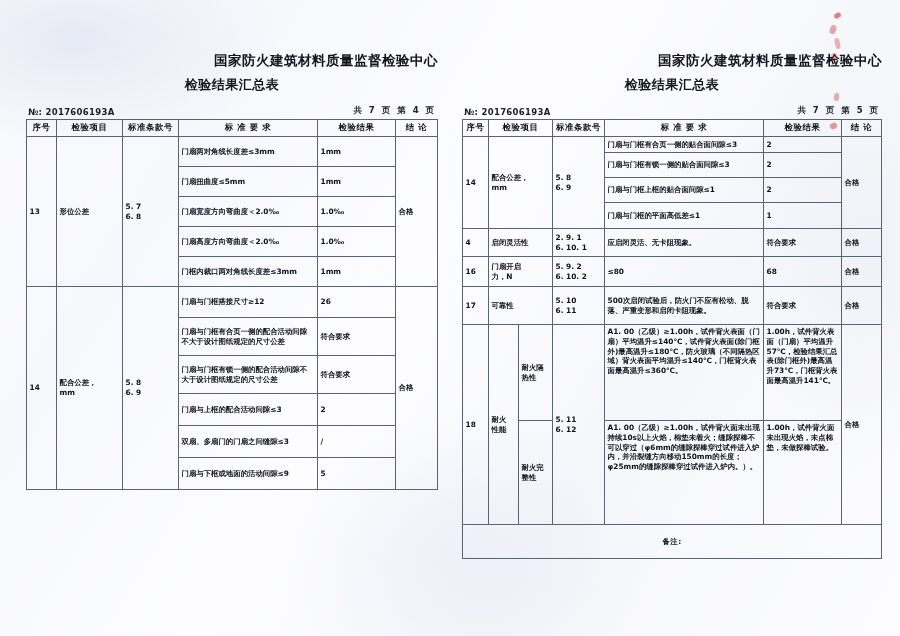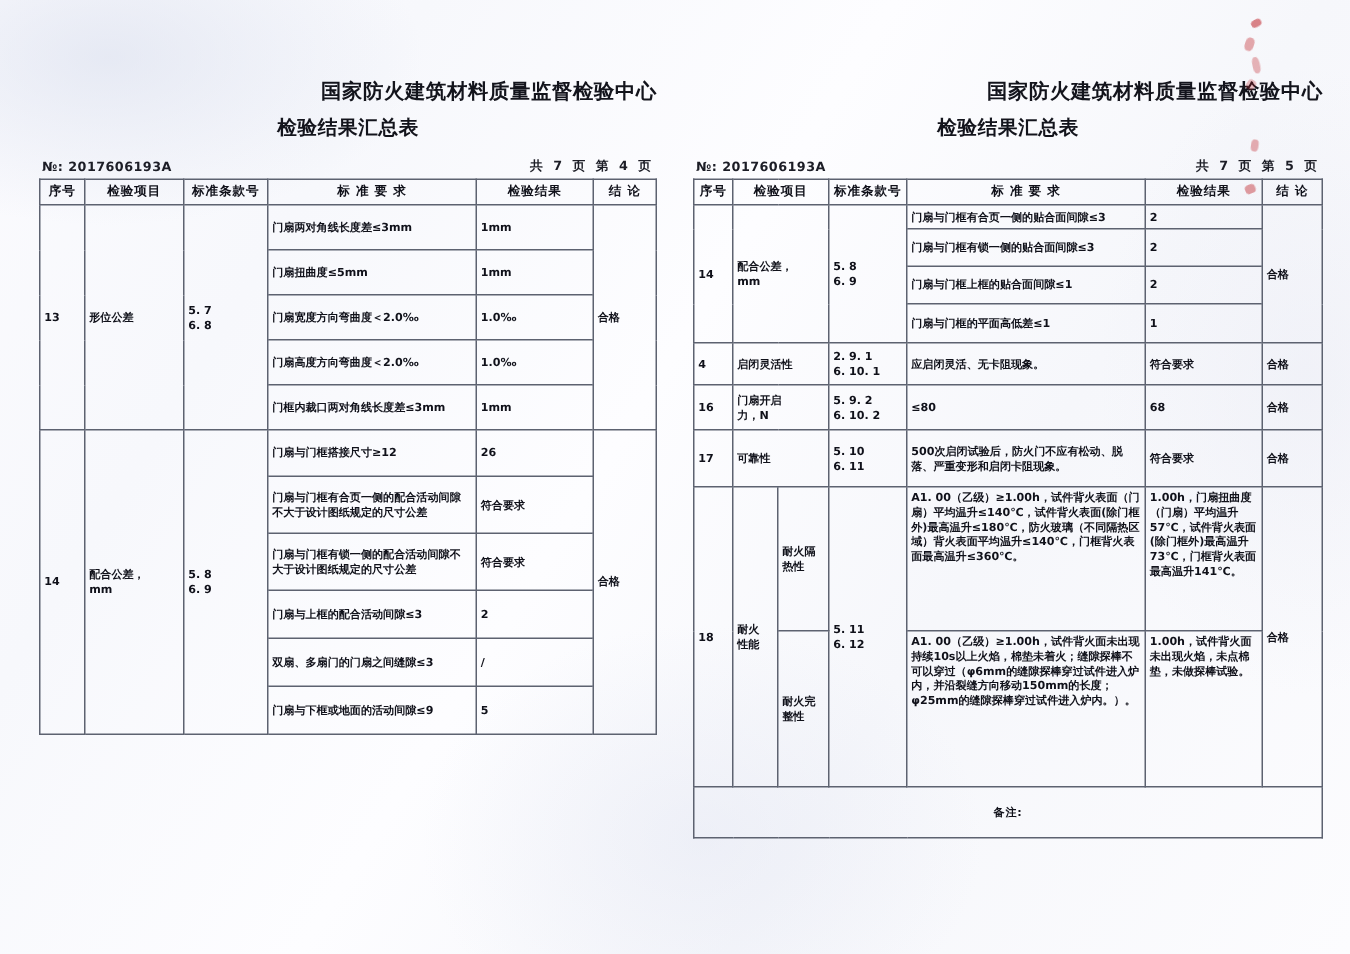"1.00h，门扇扭曲度（门扇）平均温升57℃，试件背火表面(除门框外)最高温升7" td.l { text: 门扇扭曲度（门扇）平均温升57℃，试件背火表面 -> 试件背火表面（门扇）平均温升57℃，检验结果汇总表 }
